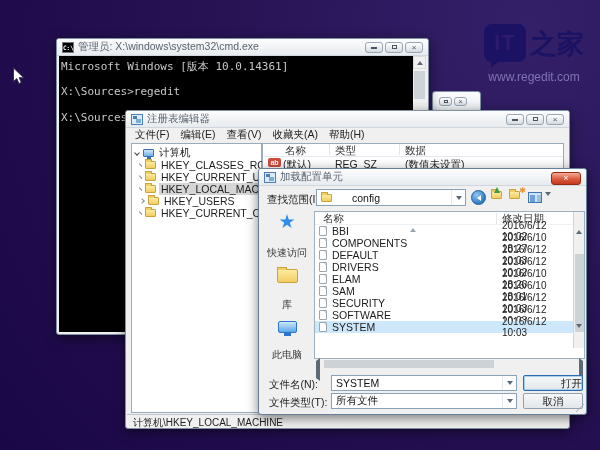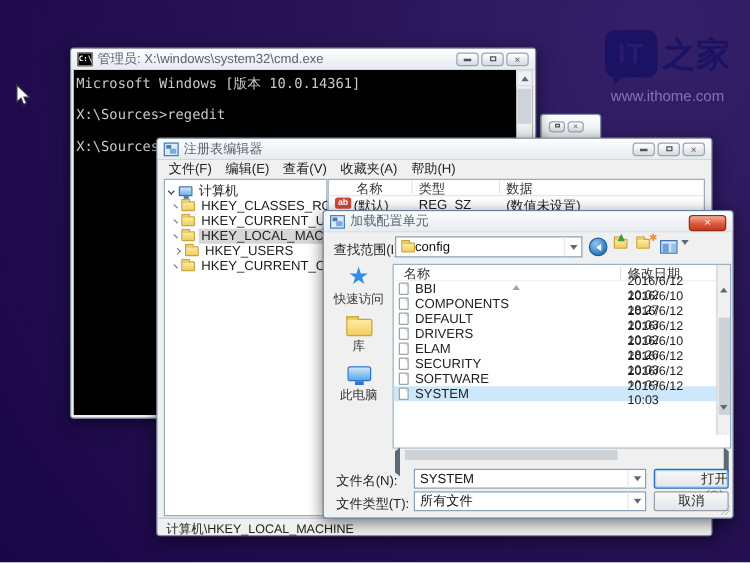"www.ithome.com" div.wm-url { text: www.ithome.com -> www.regedit.com }
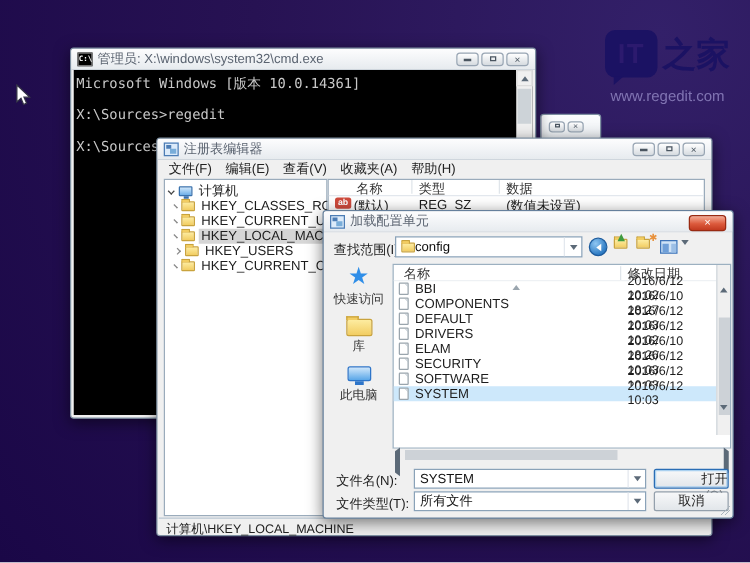"config" .lookin { gap: 0 -> 20px }
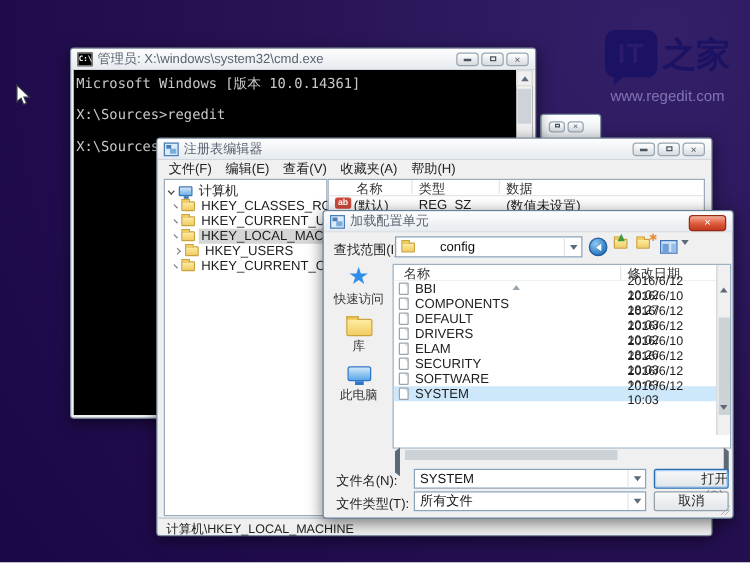"快速访问" .sb-item .lbl { margin-top: 1px -> 15px }
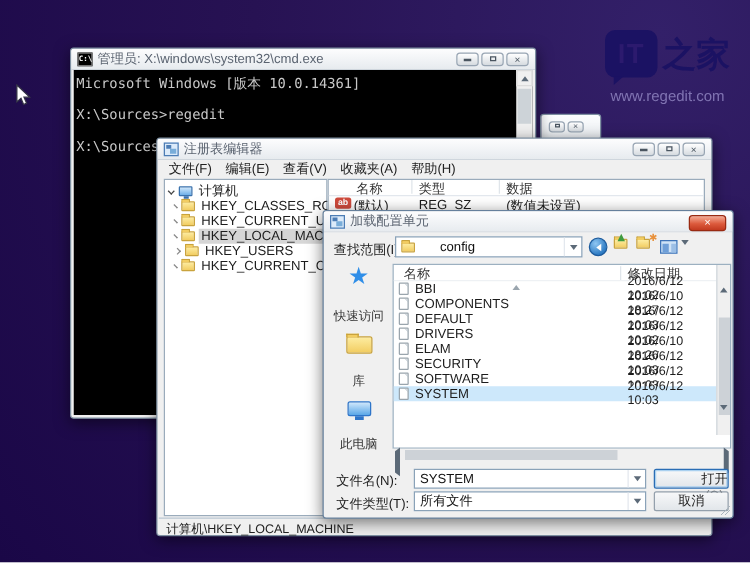"SAM" div.f-row { html: none -> <div> <span></span> <span>SAM</span> <span>2016/6/10 18:01</span> </div> }
